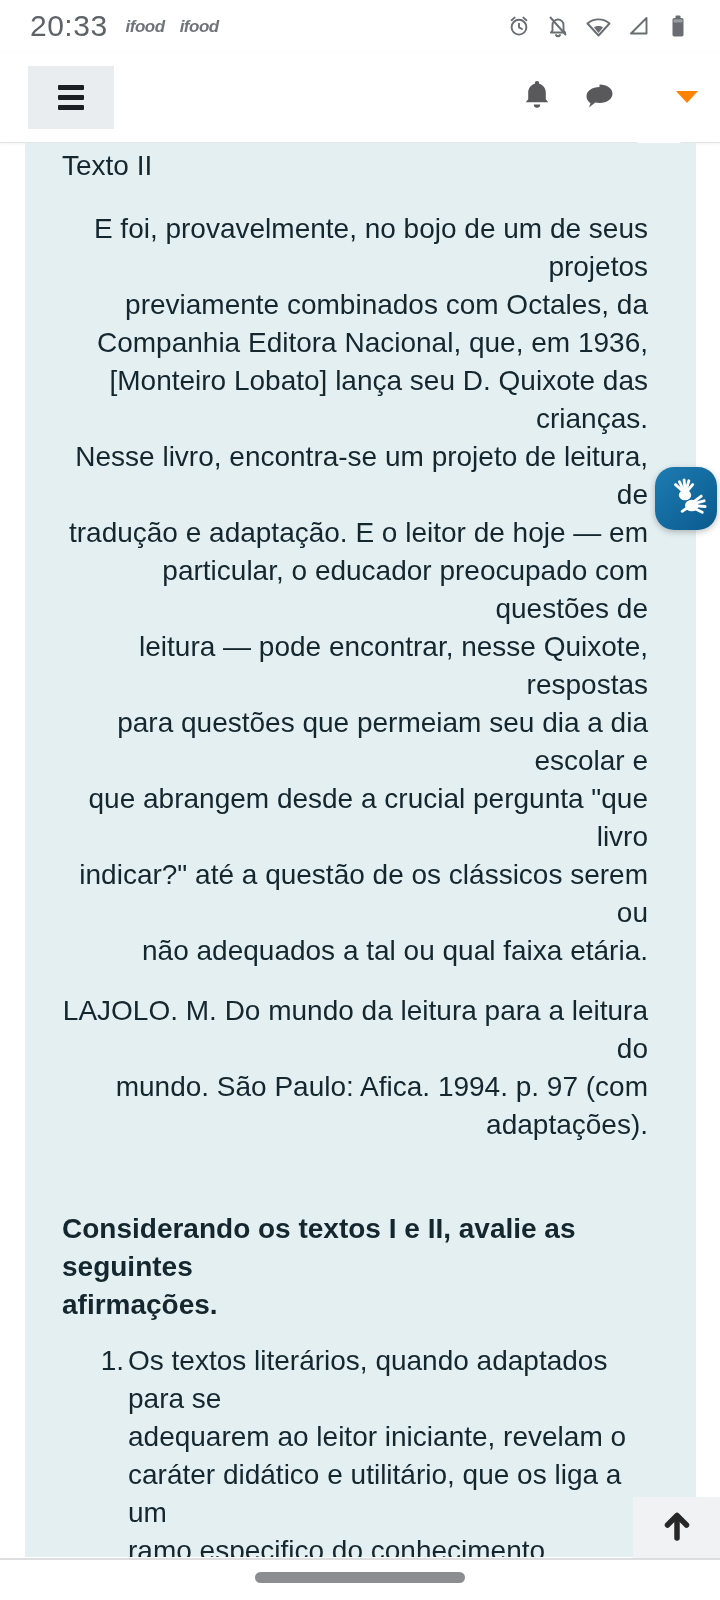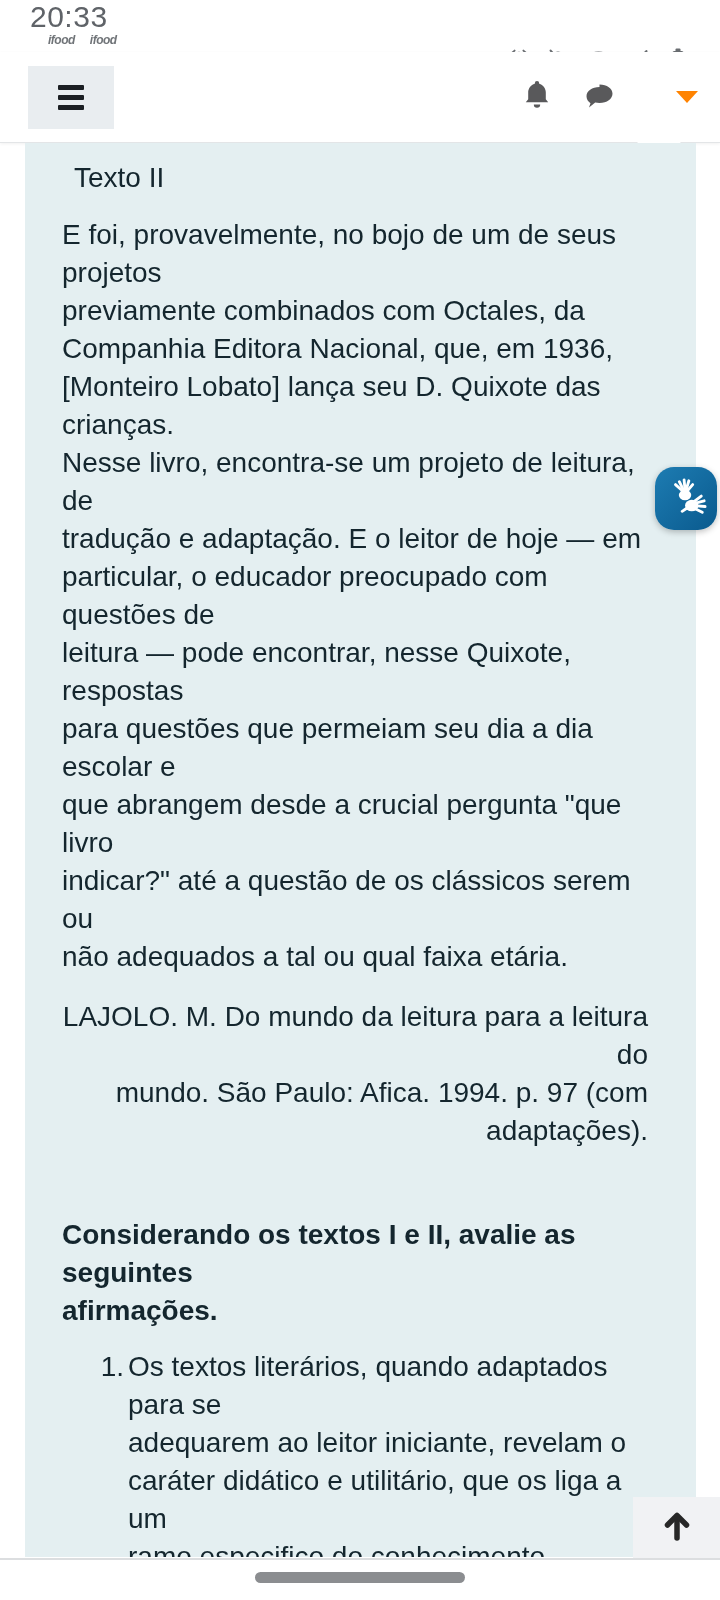"20:33" .status-bar { align-items: none -> center; flex-direction: column -> none }
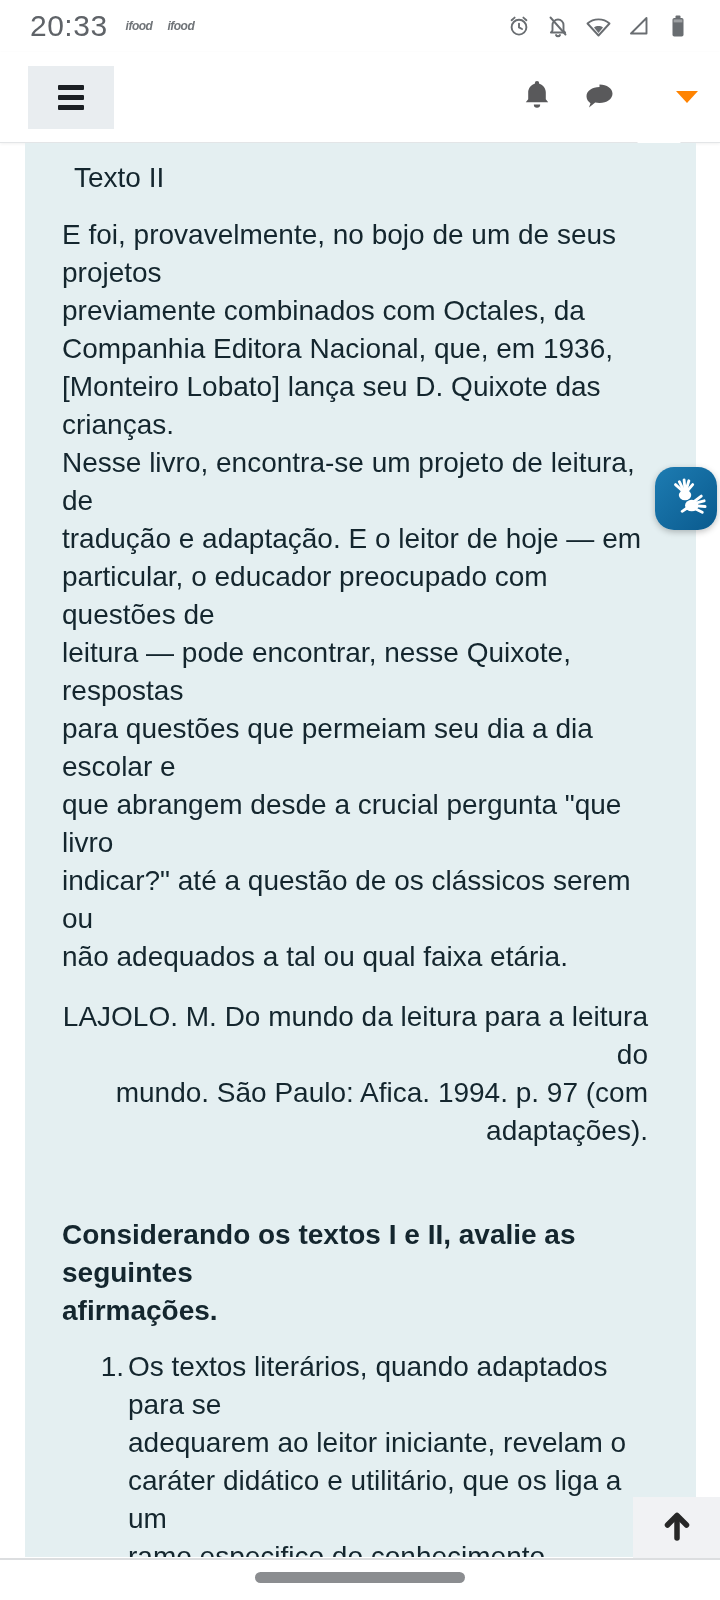"ifood" .ifood-badge { font-size: 12px -> 17px }
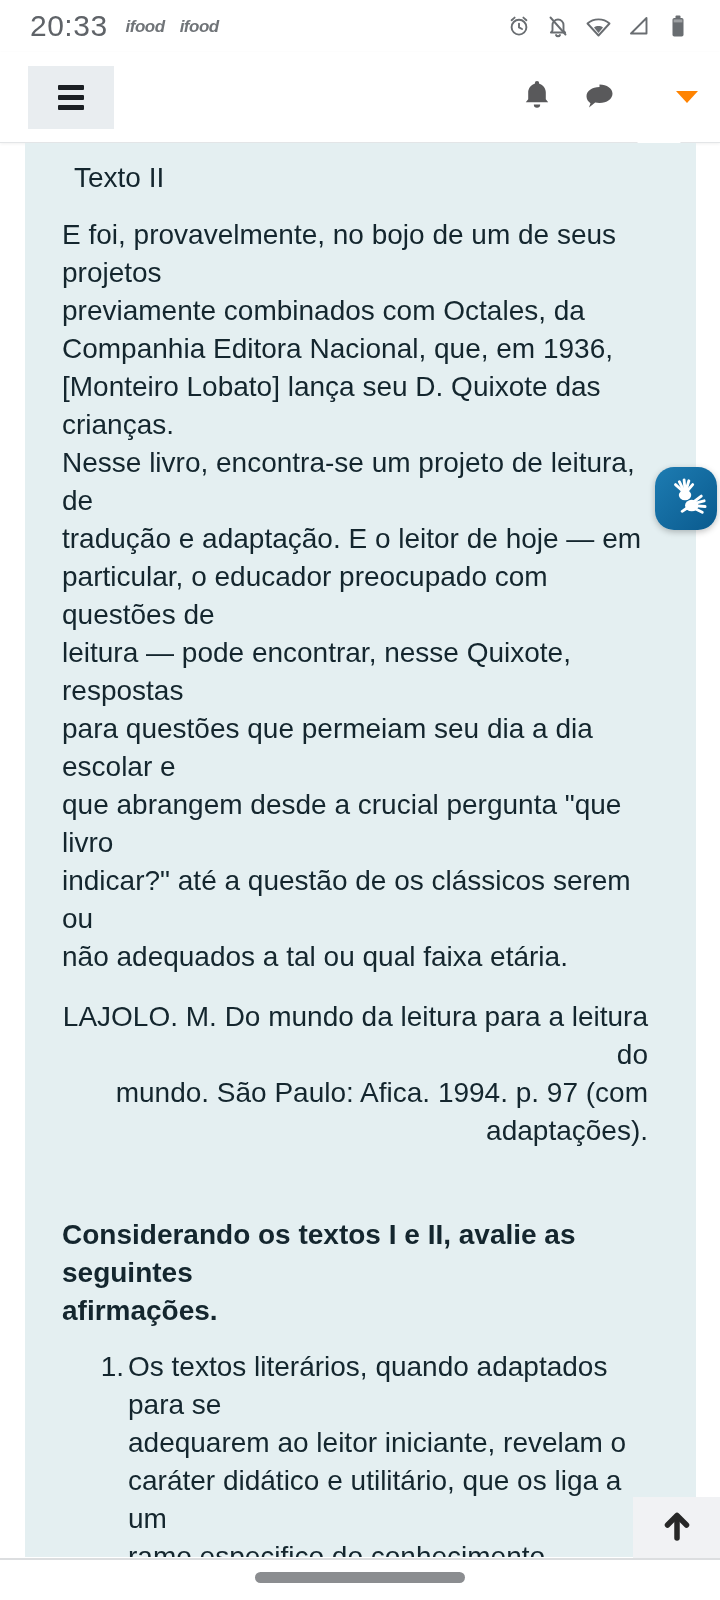"Texto II" .text-heading { margin: 12px -> 0 }
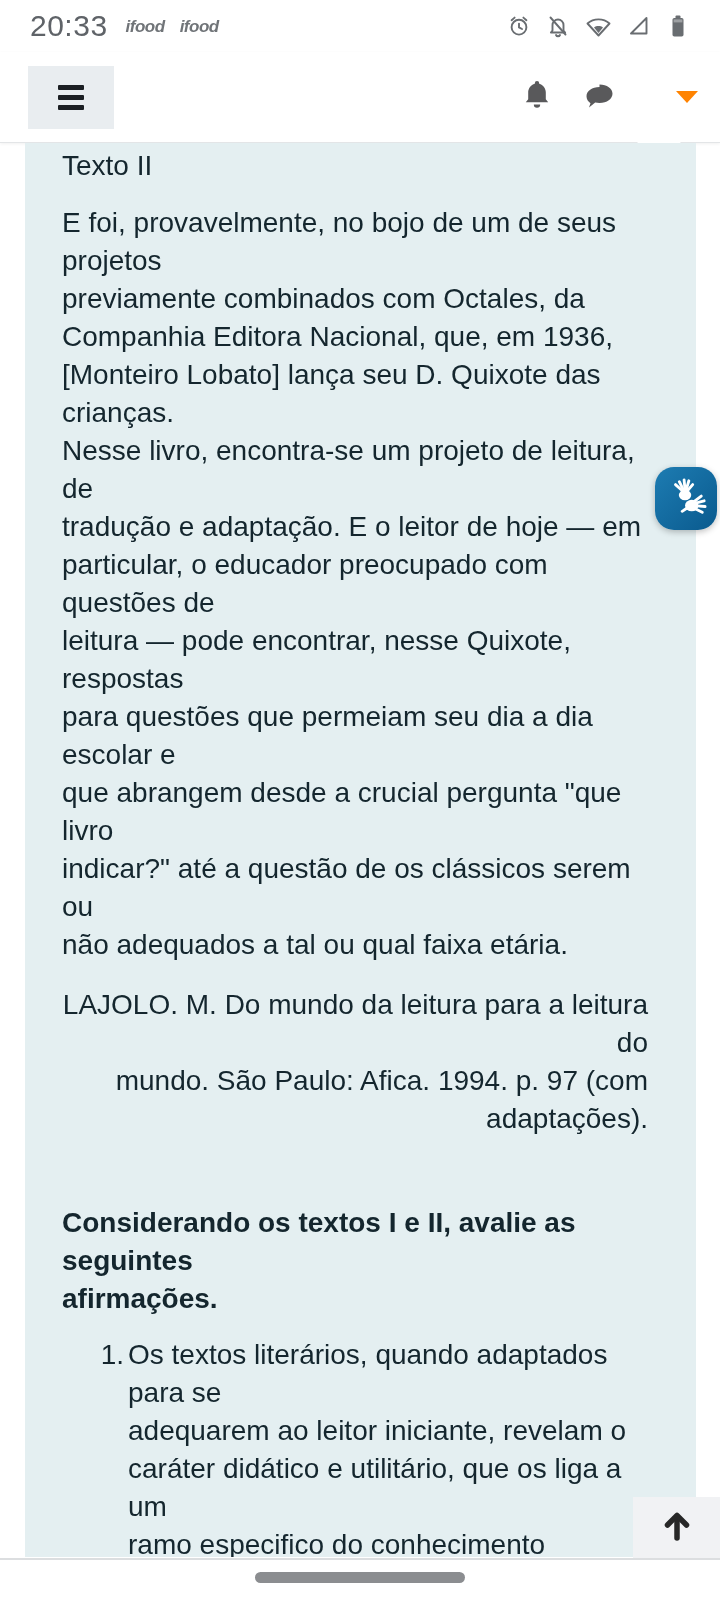"E foi, provavelmente, no bojo" .main-paragraph { margin: 19px 0 0 0 -> 25px 0 0 0; text-align: none -> right }
